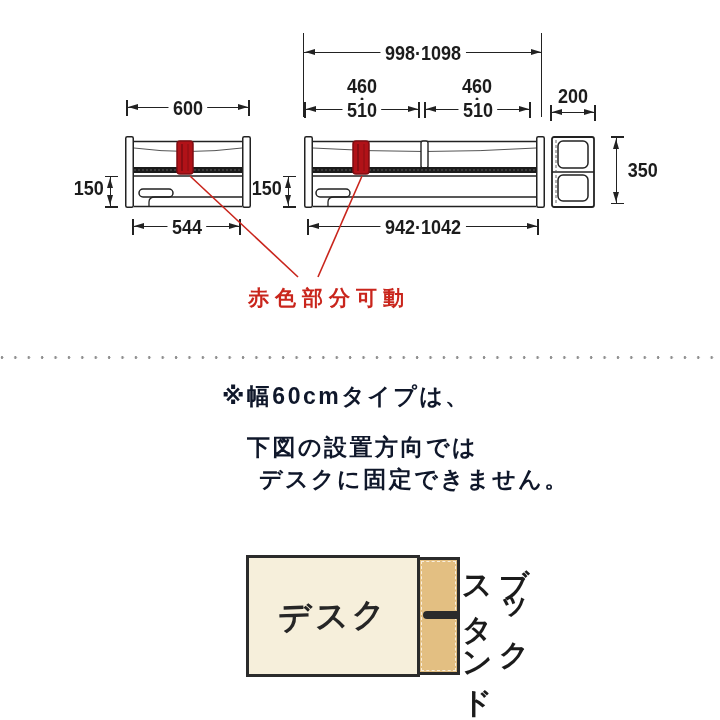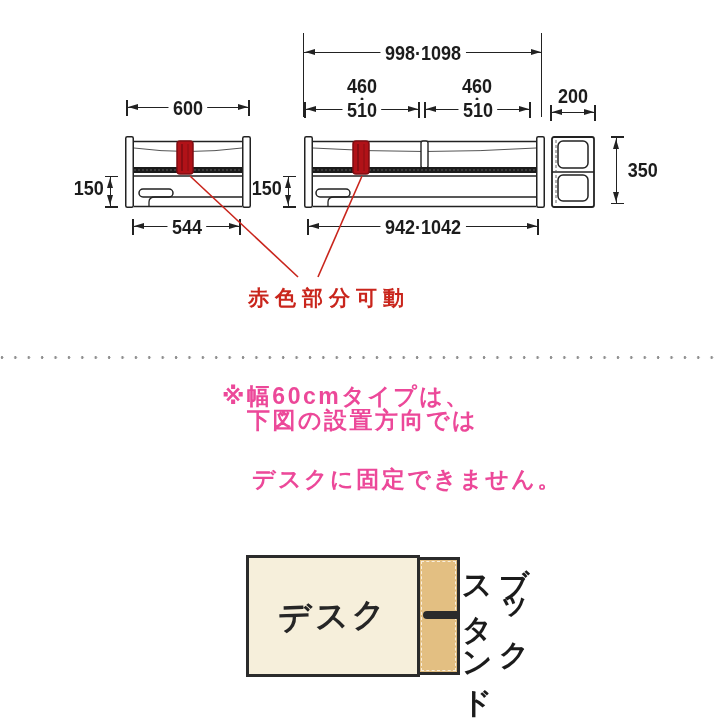"※幅60cmタイプは、" .note-line { color: #ec4899 -> #0f172a }
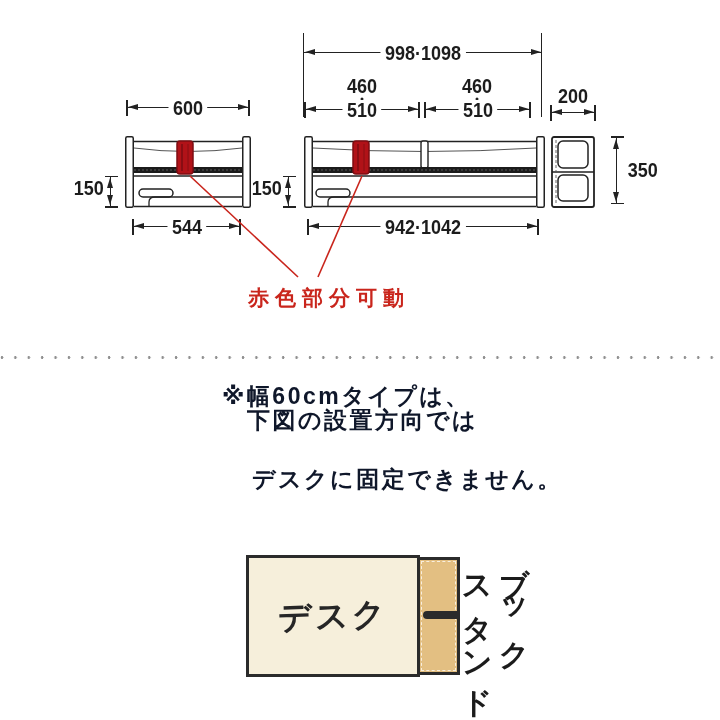"下図の設置方向では" div.note-line { top: 409px -> 436px }
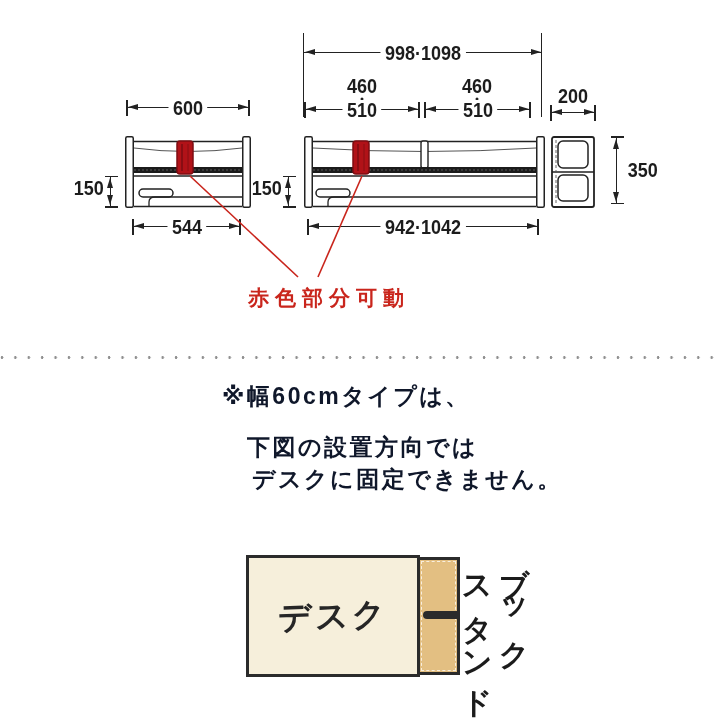"デスクに固定できません。" div.note-line { left: 252px -> 259px }
